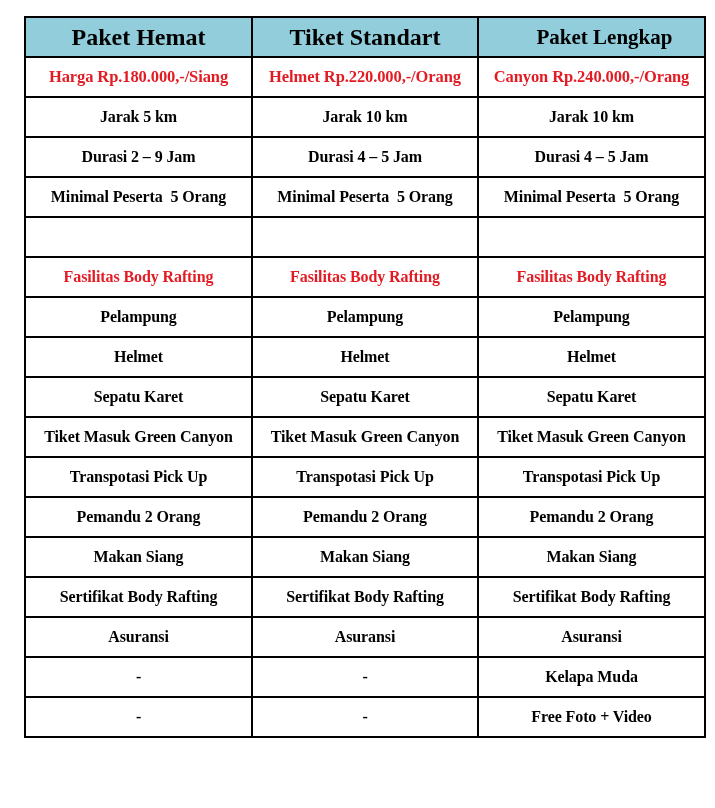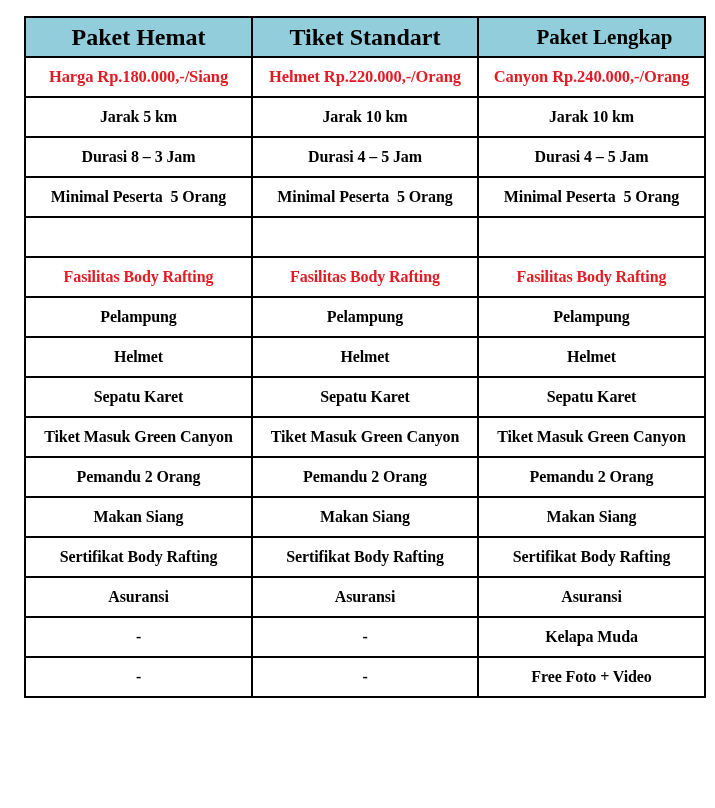"Durasi 8 – 3 Jam" td { text: 8 – 3 -> 2 – 9 }
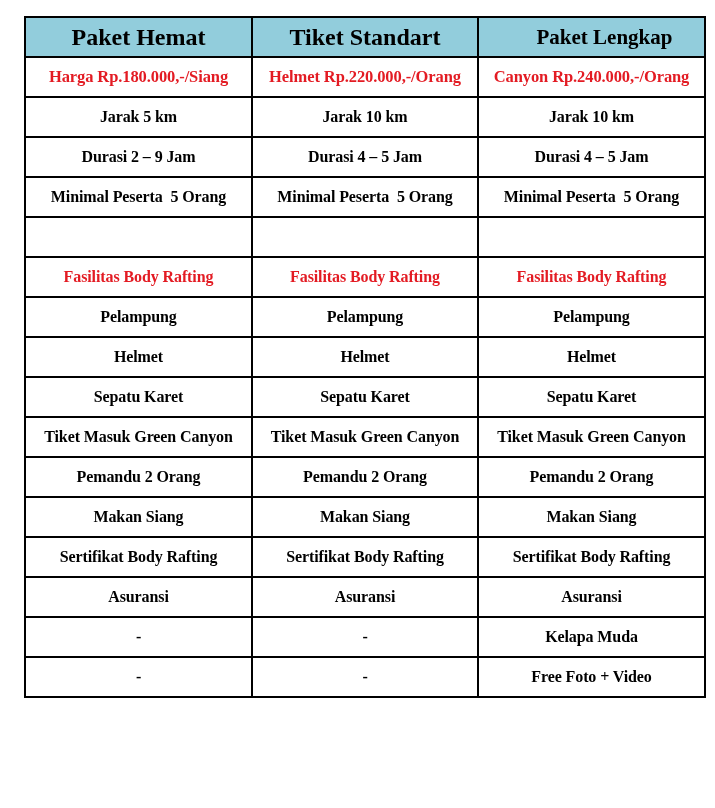"Transpotasi Pick Up" tr { html: none -> <tr> <td>Transpotasi Pick Up</td> <td>Transpotasi Pick Up</td> <td>Transpotasi Pick Up</td> </tr> }
